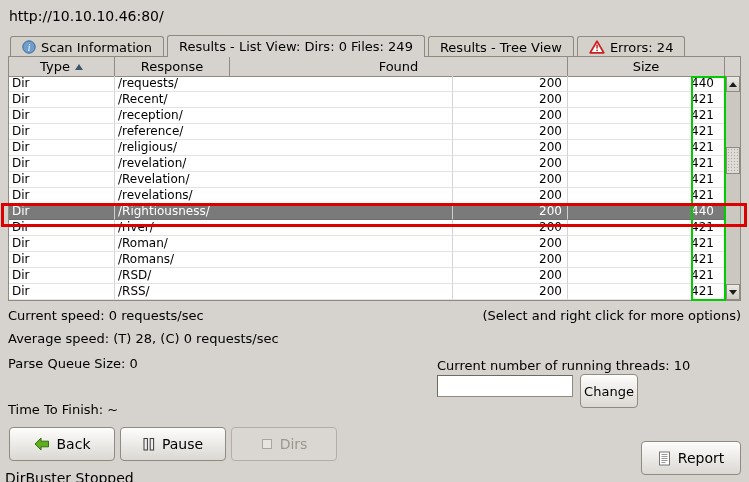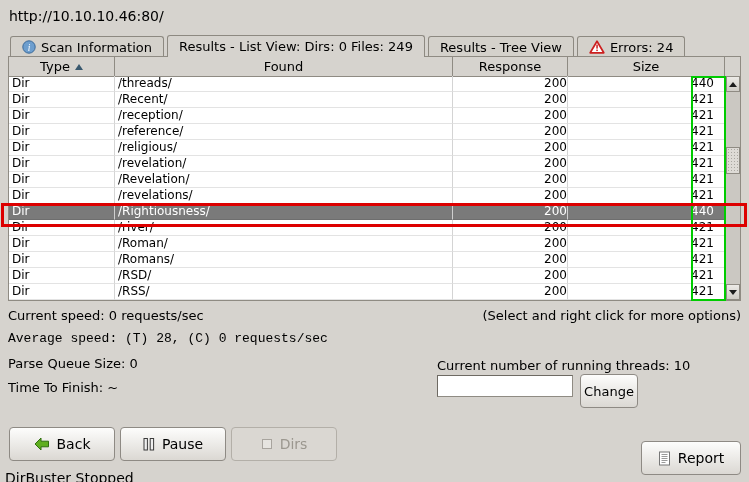"Found" div.th { order: before "Response" -> after "Response" }
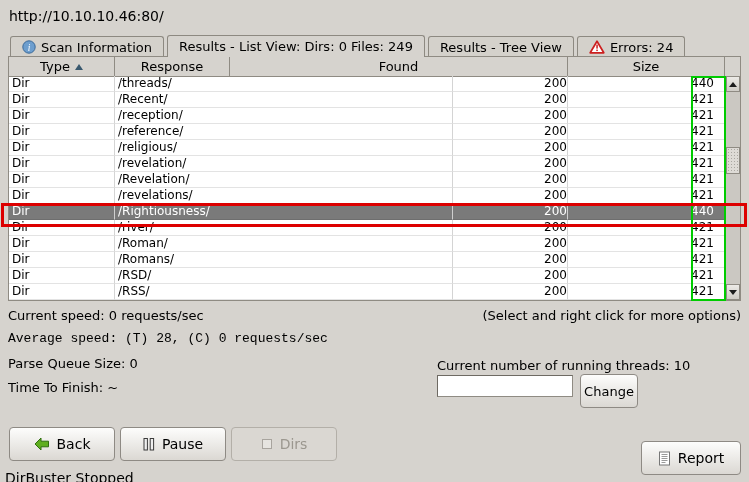"/threads/" div.td { text: /threads/ -> /requests/ }
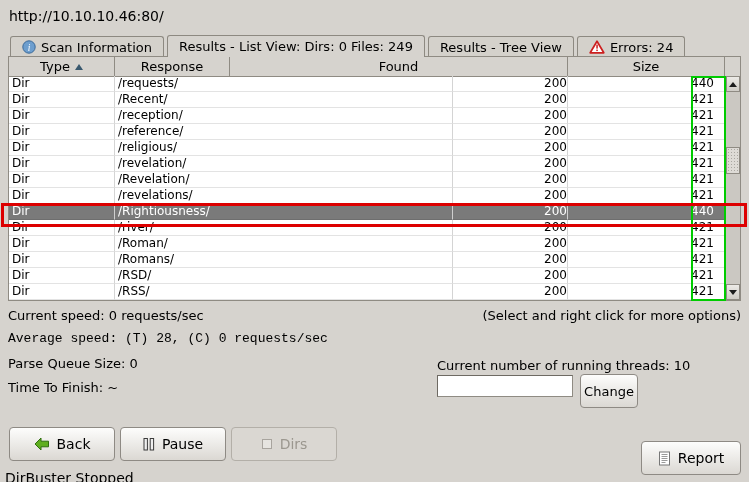"200" .td.c-resp { padding-right: none -> 5px }
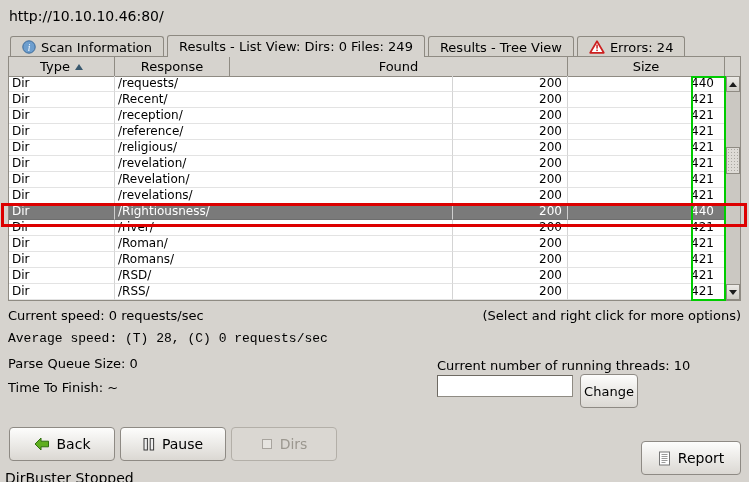"Average speed: (T) 28, (C)" .s-average { font-family: Liberation Mono, monospace -> none }
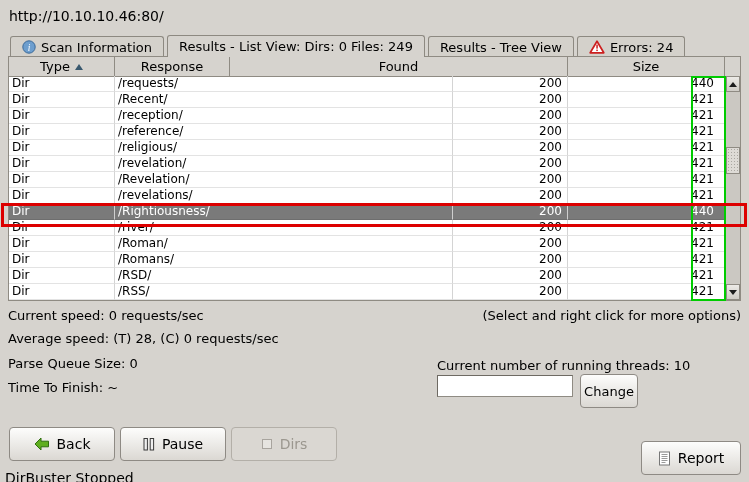"Time To Finish: ~" .s-time { top: 380px -> 402px }
